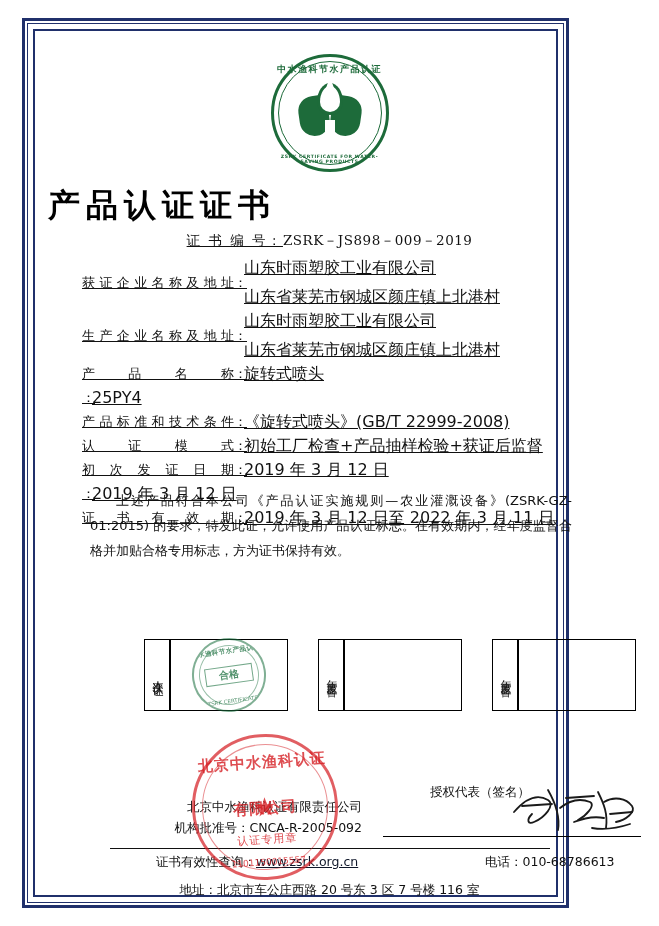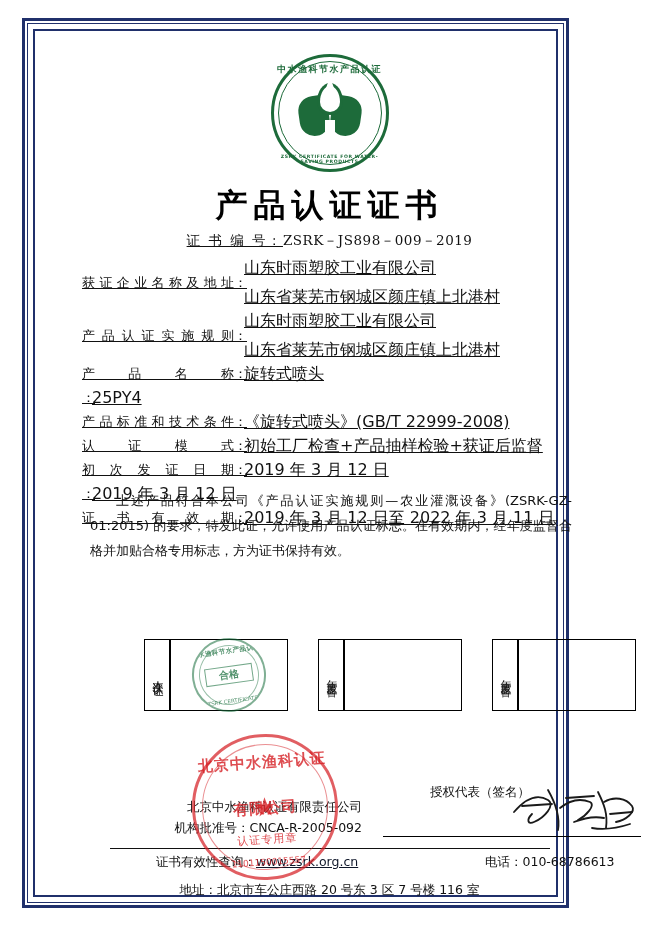"产品认证证书" .doc-title { left: 0 -> 8px; text-align: center -> none }
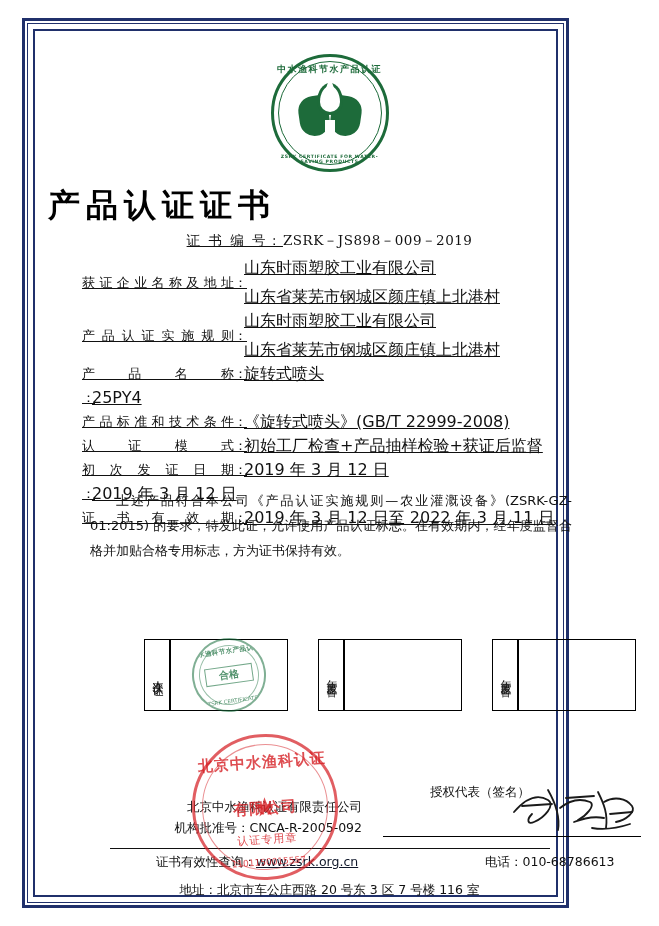"产品认证实施规则" span.key { text: 产品认证实施规则 -> 生产企业名称及地址 }
